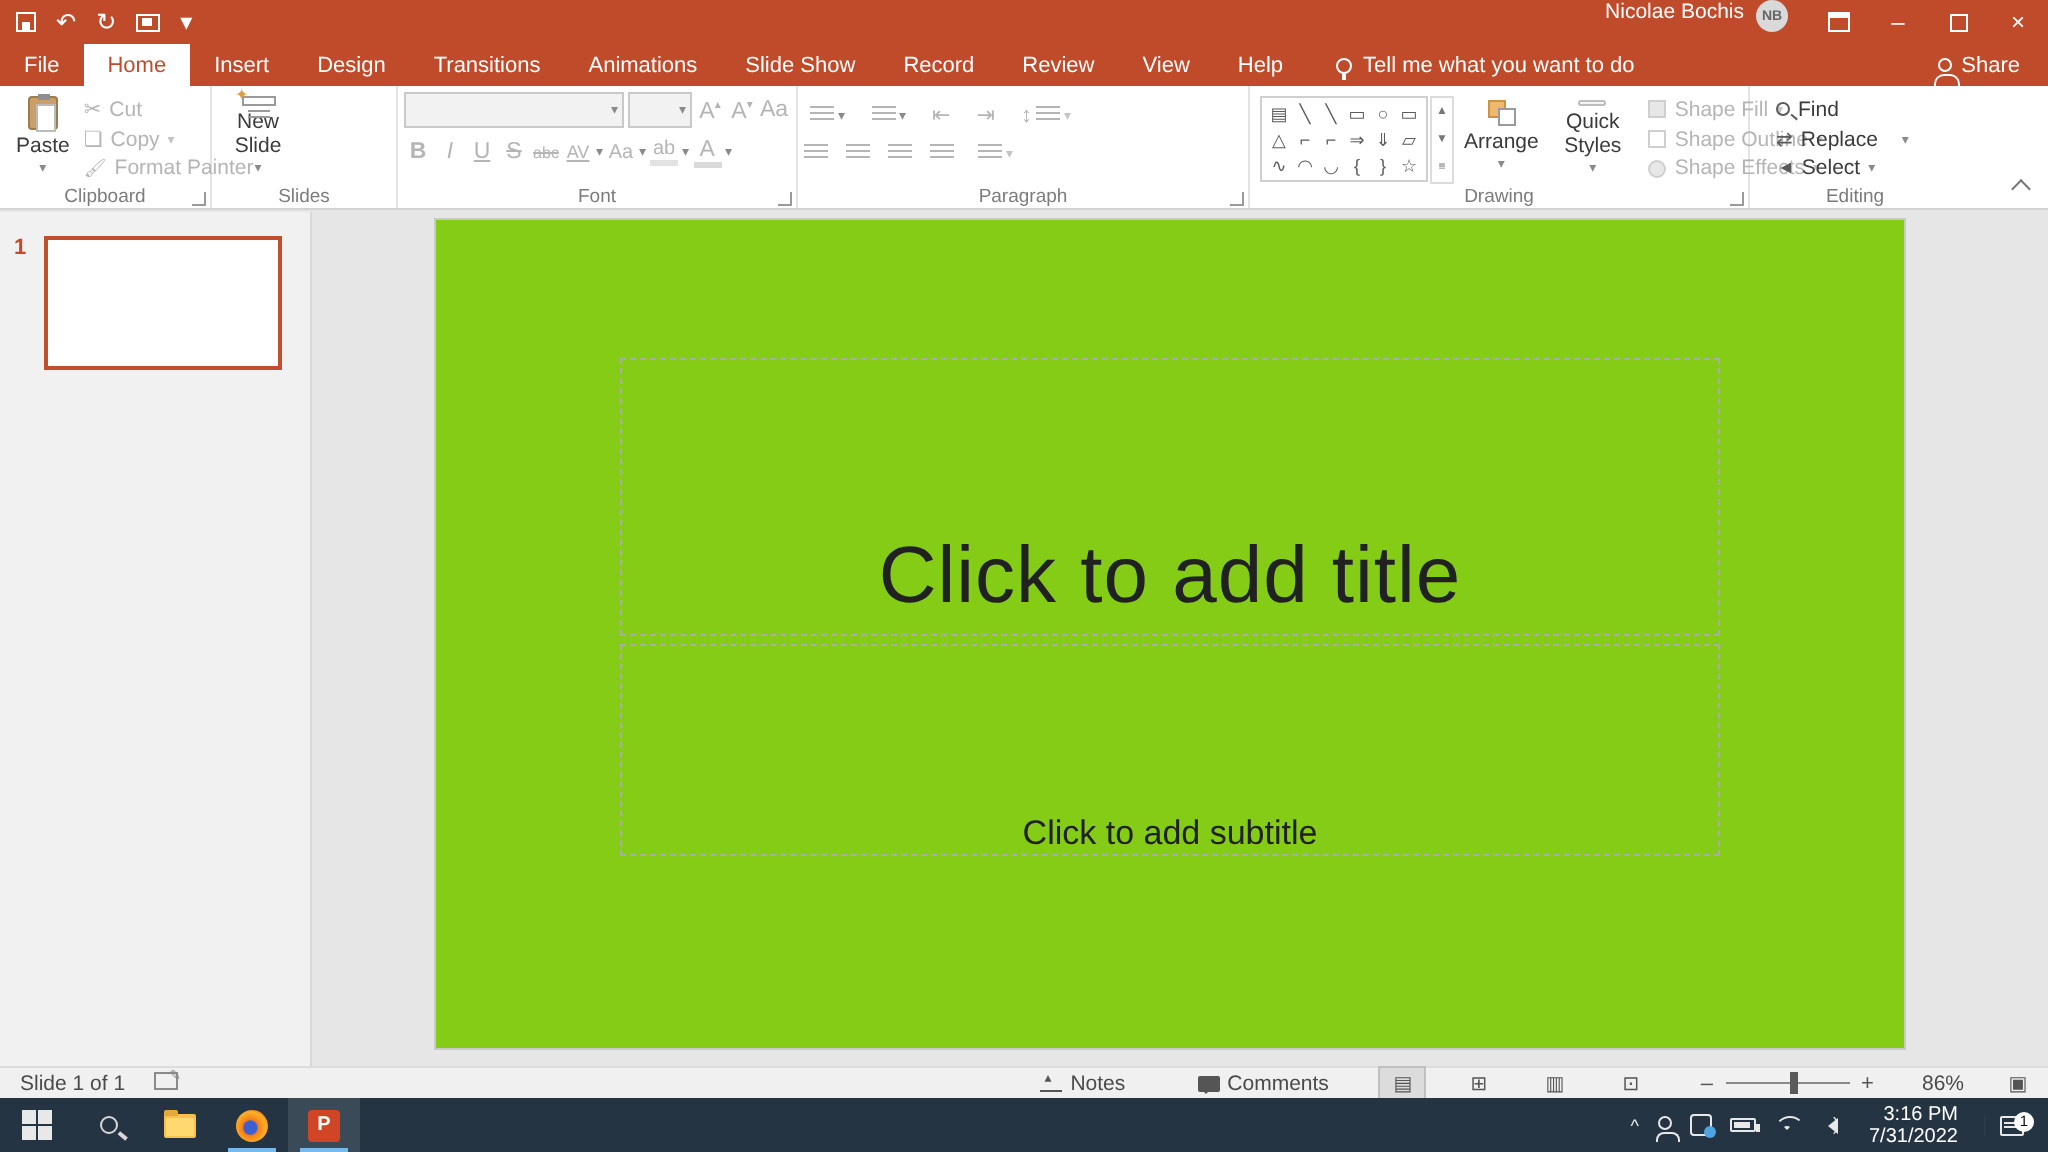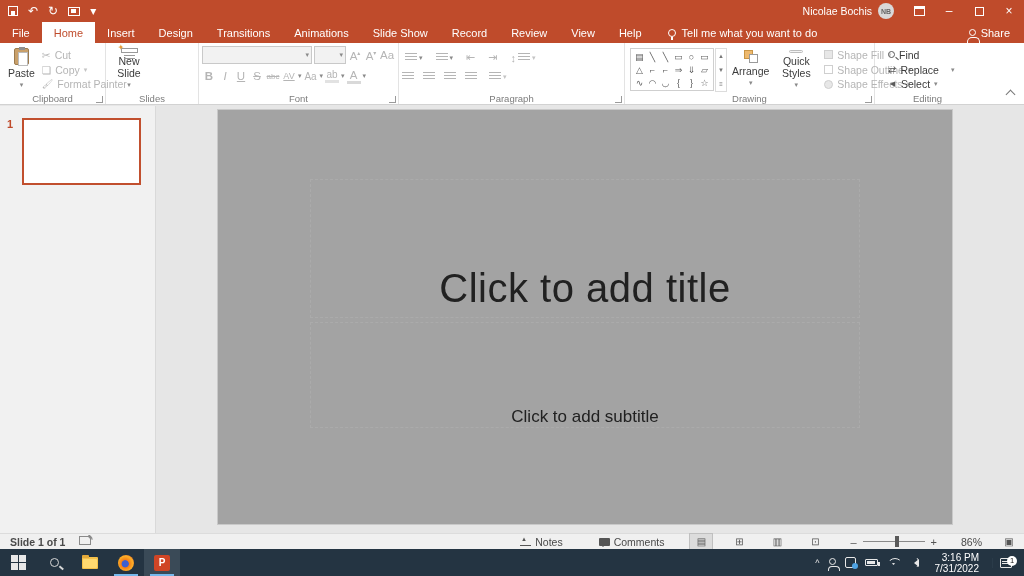"Nicolae Bochis" .tb-right { align-items: center -> none }
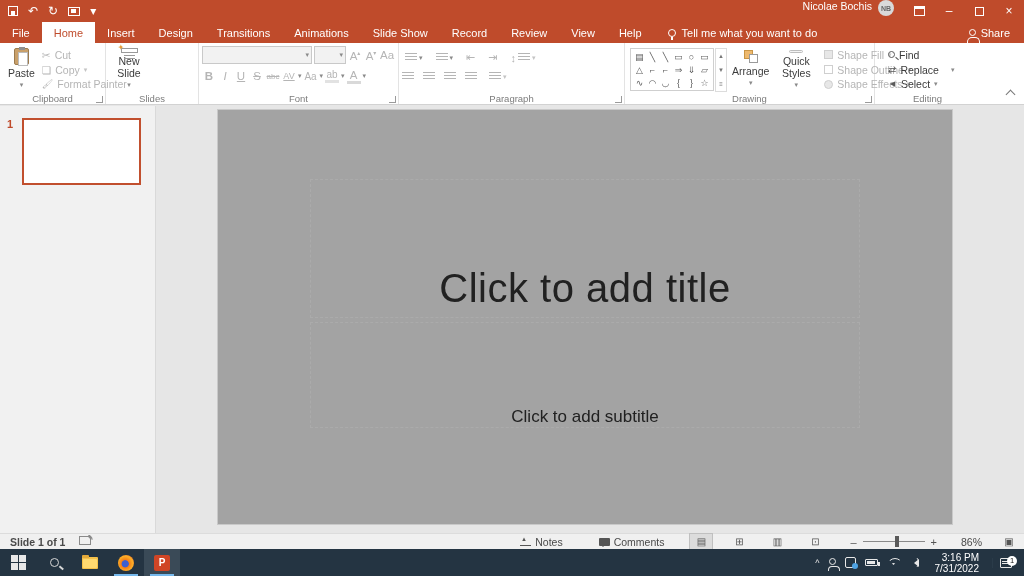"Click to add title" #slide-canvas { background: #a3a3a3 -> #84cc16 }
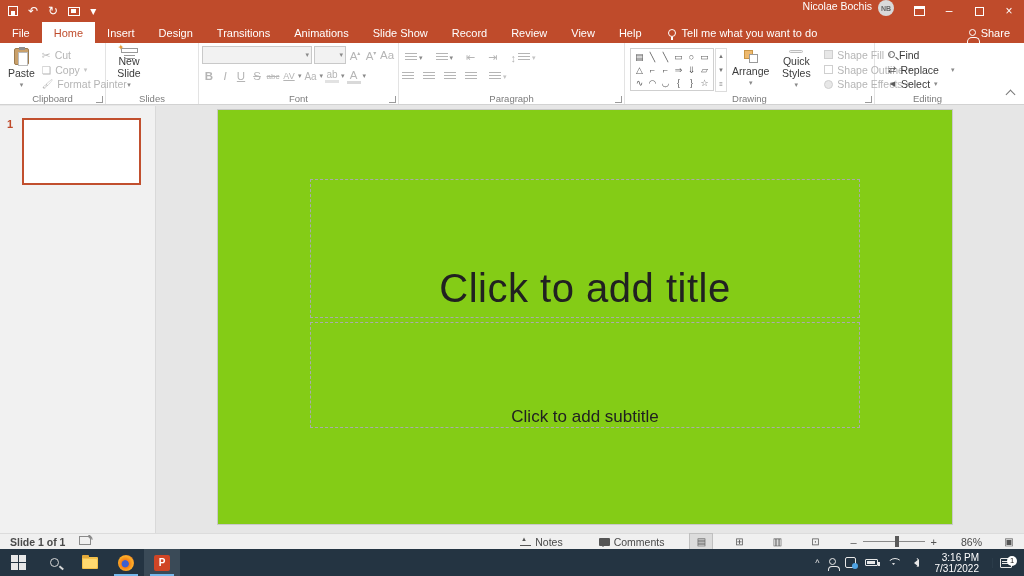"Slide 1 of 1" .sb-left { font-weight: bold -> none }
